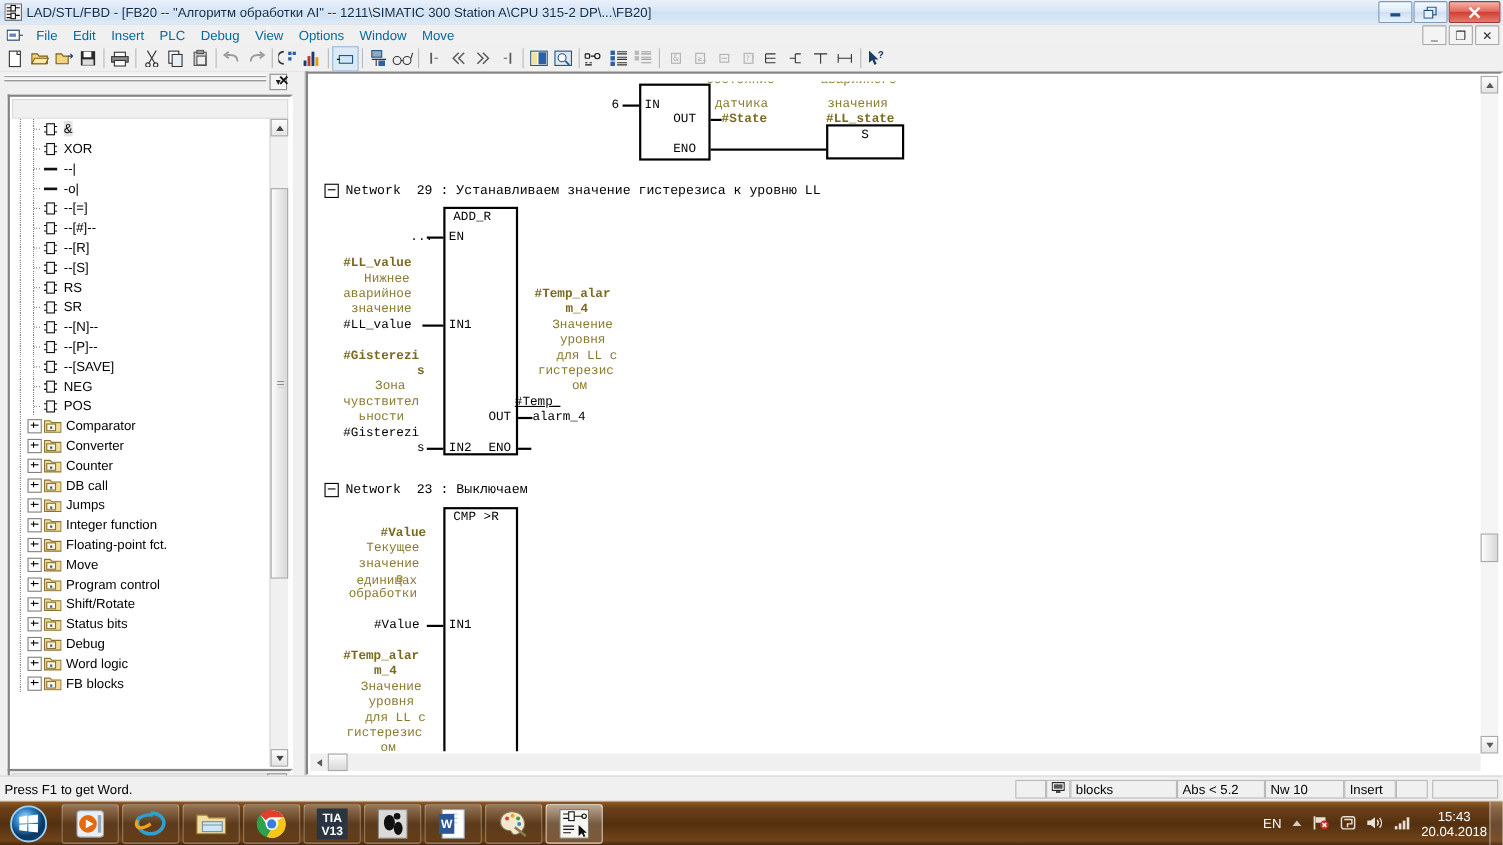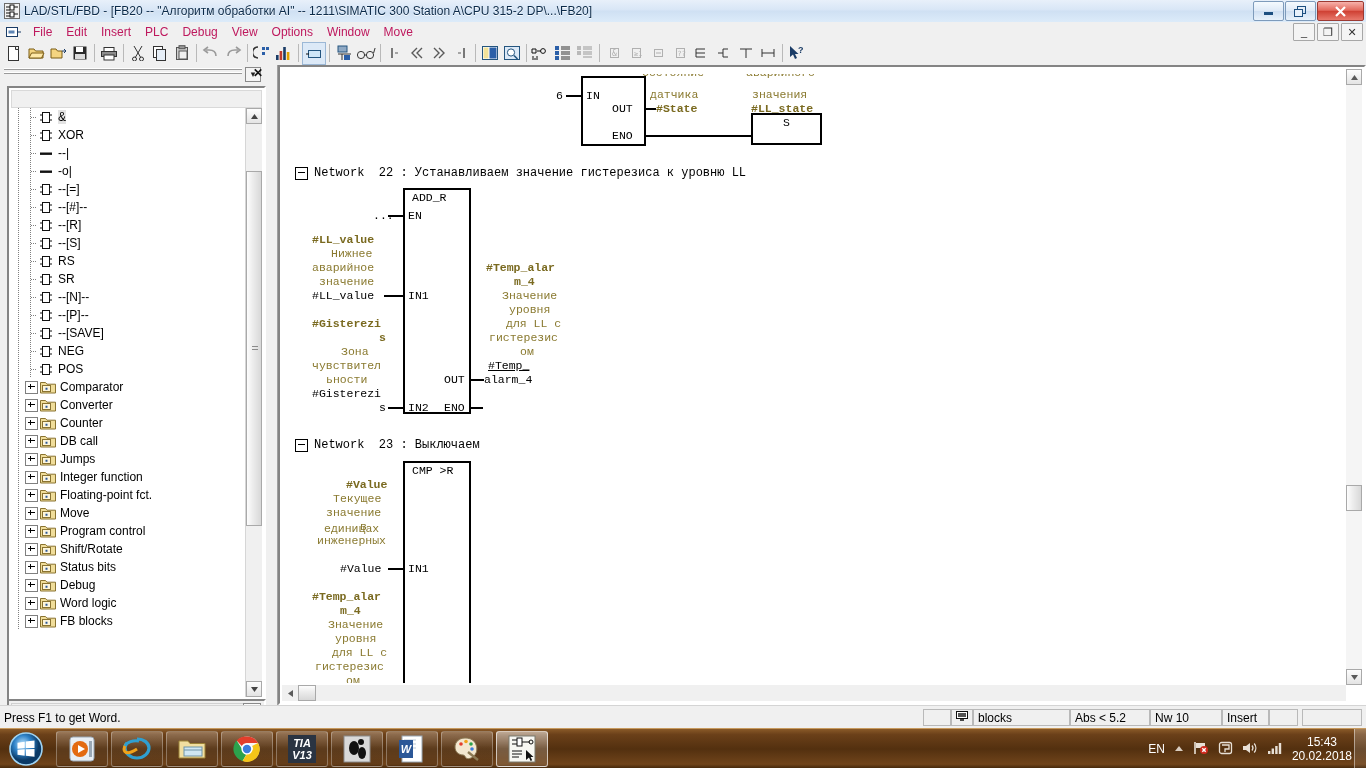"File" .menuitem { color: #be185d -> #0369a1 }
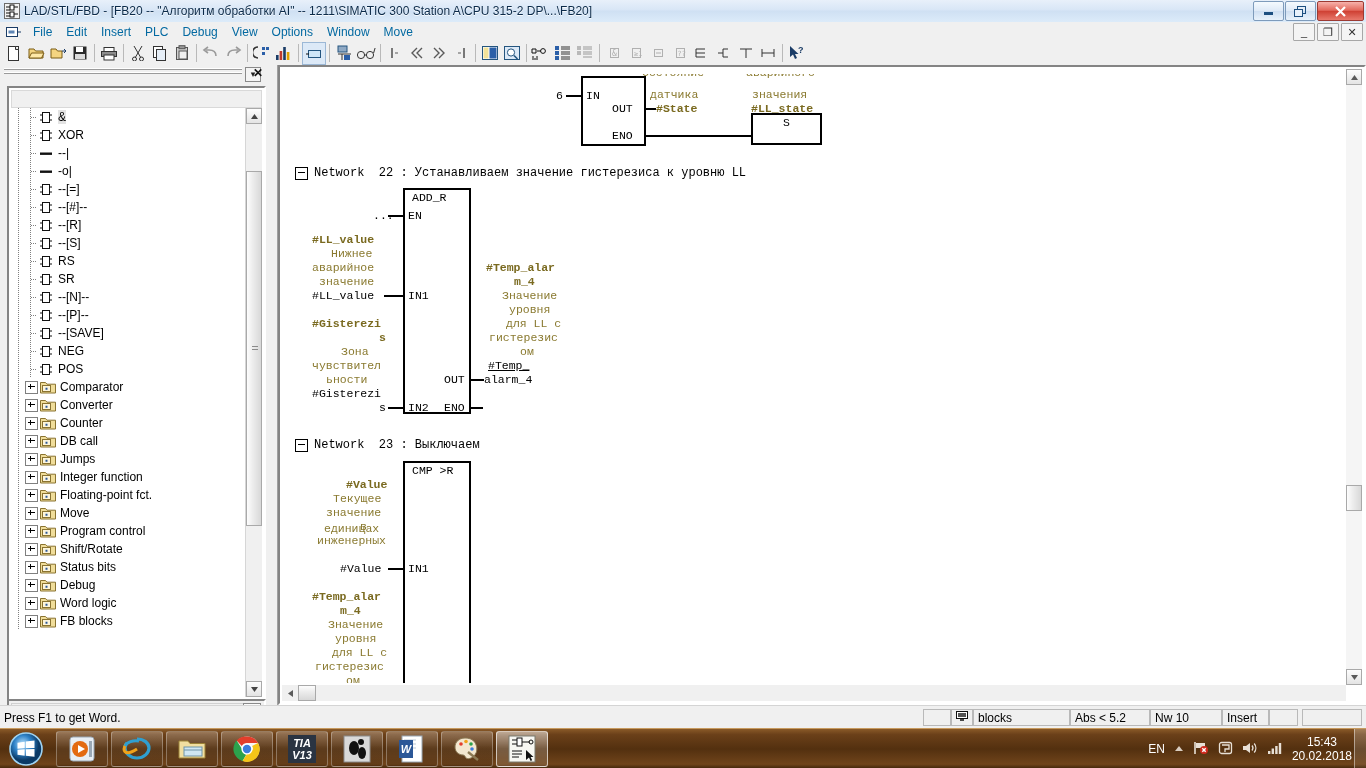"Network 22 : Устанавливаем значение" div.nettext { text: 22 -> 29 }
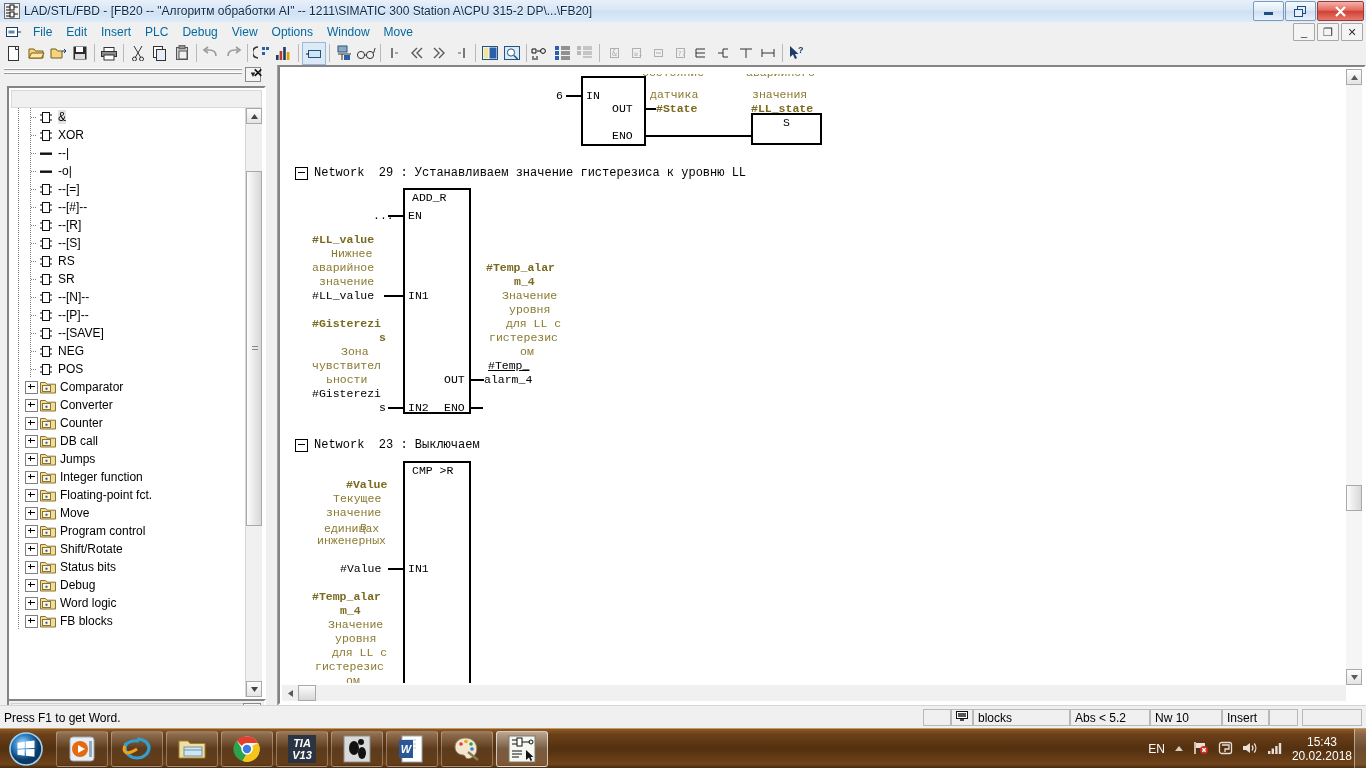"#Temp_" div.lad { left: 204px -> 184px }
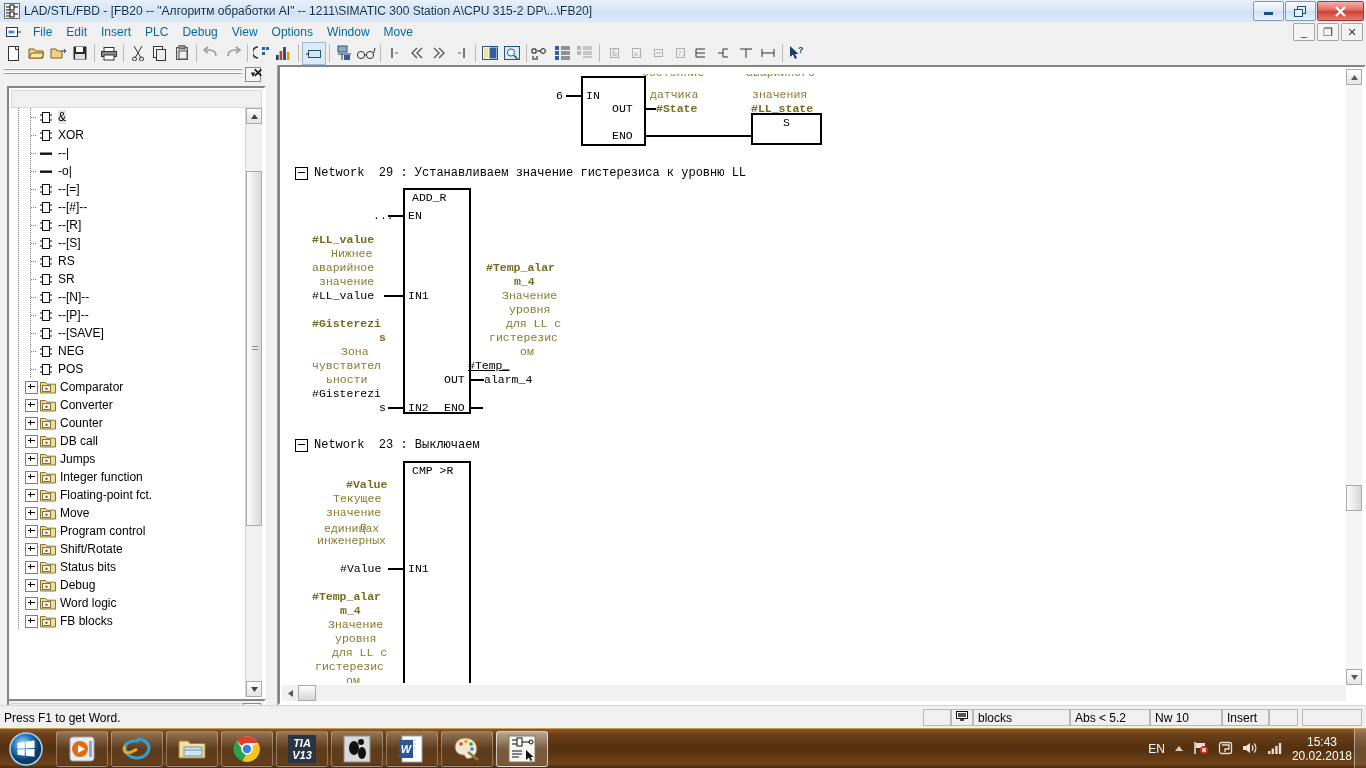"инженерных" div.lad { text: инженерных -> обработки }
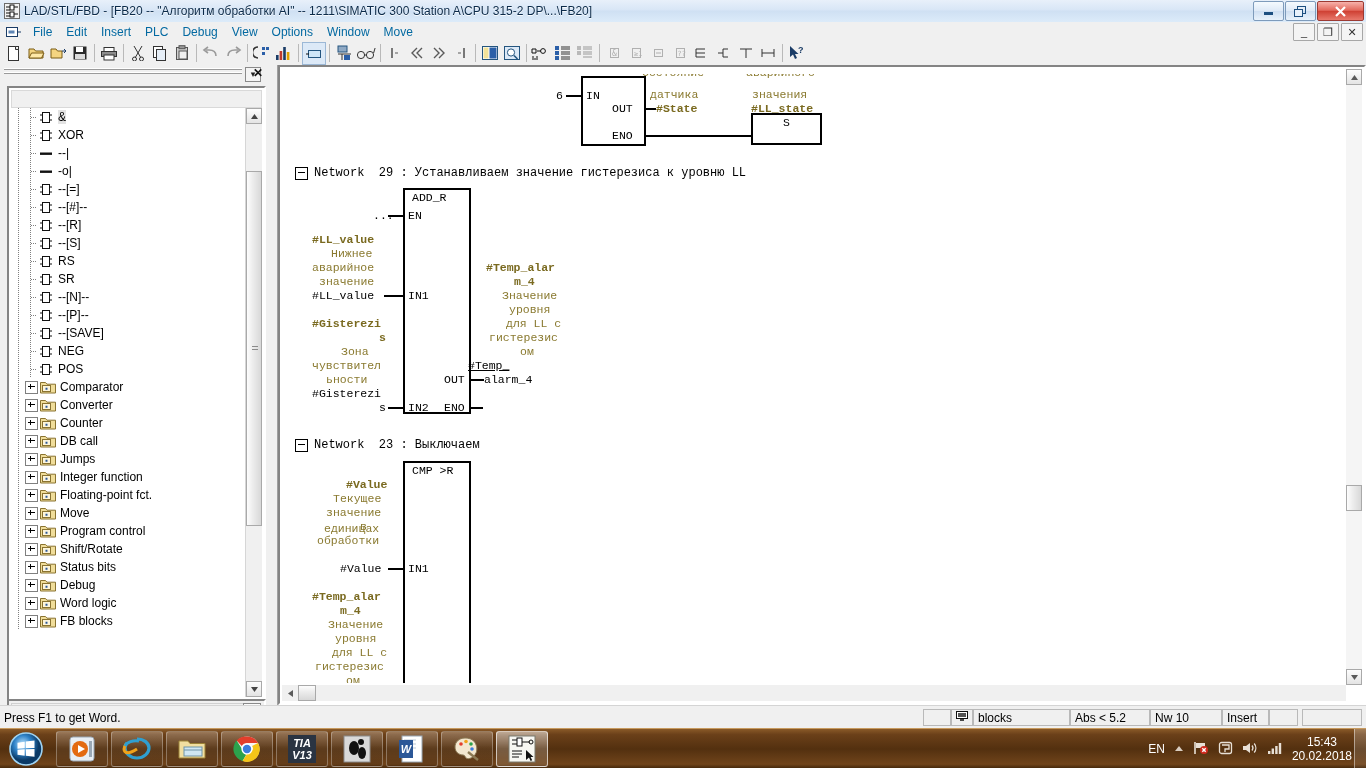"TIA" .tbtn { font-style: italic -> none }
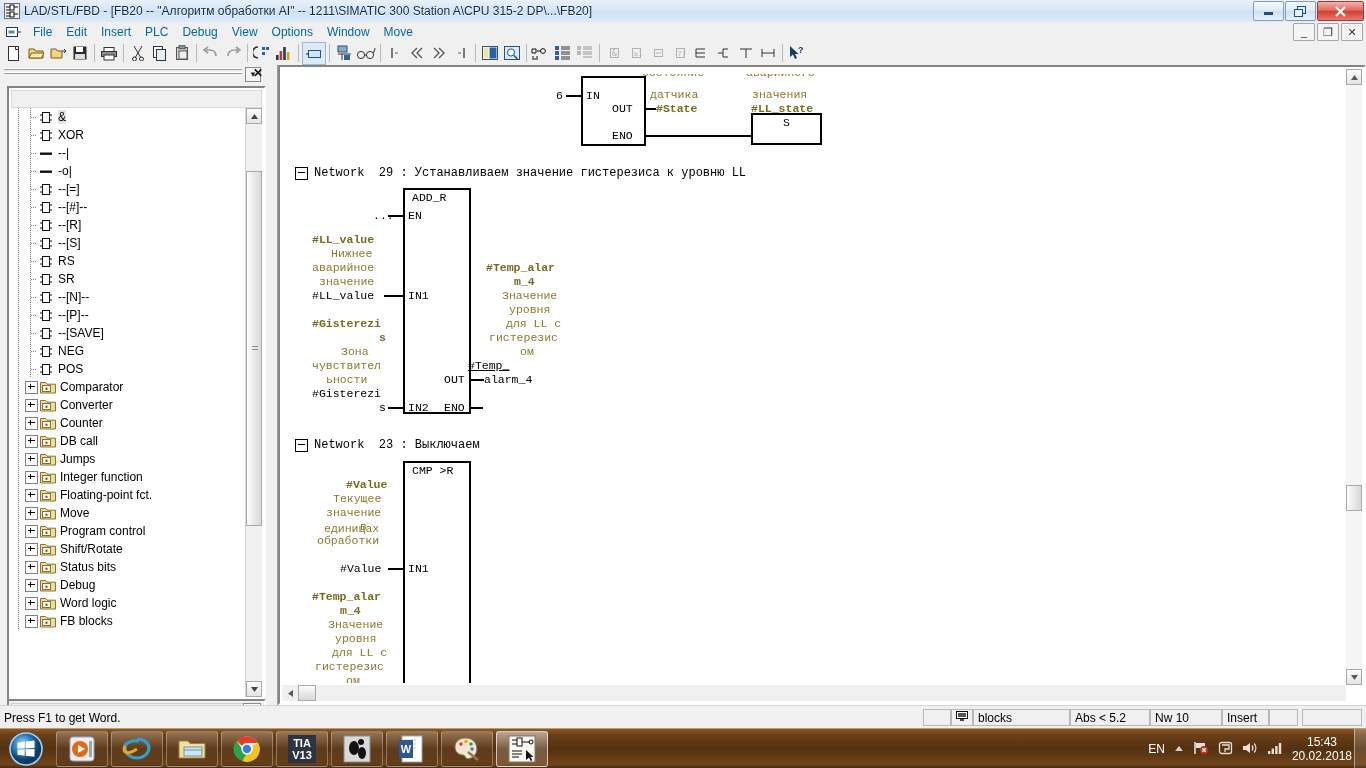"20.02.2018" div { text: 20.02.2018 -> 20.04.2018 }
